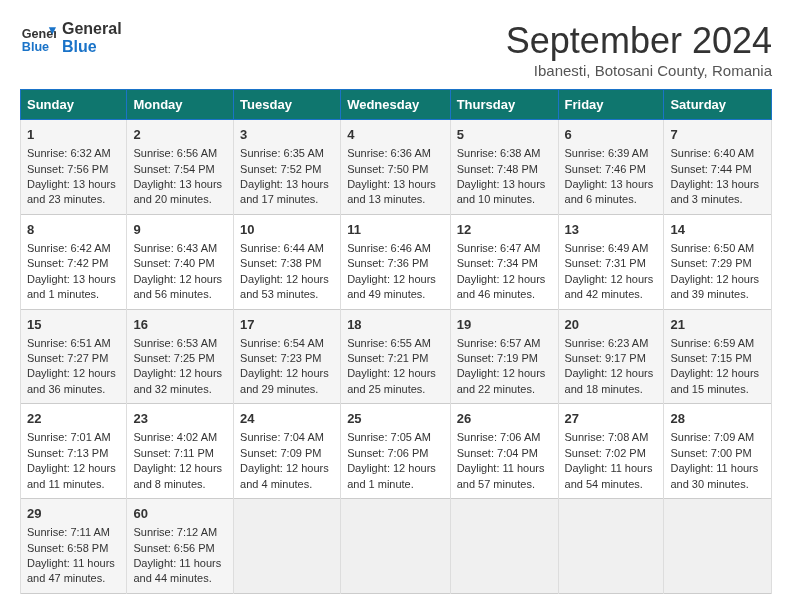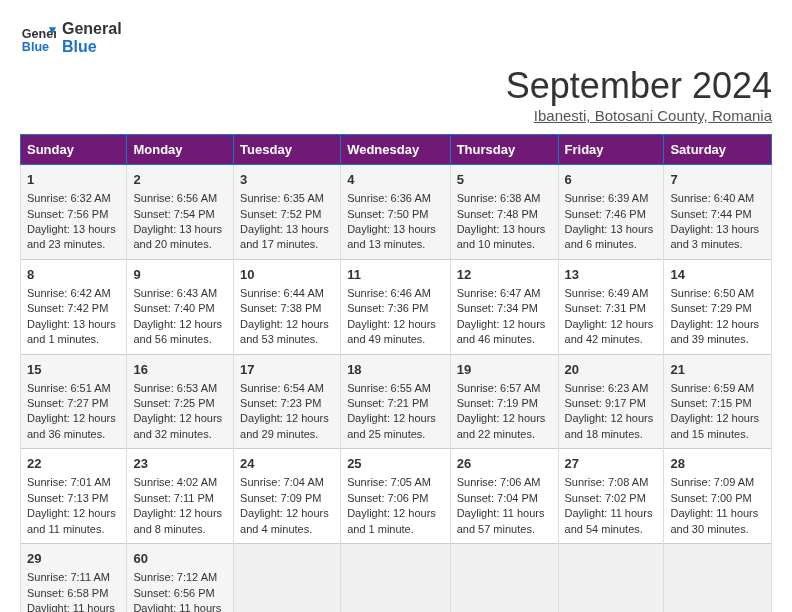"September 2024" .month-title { margin-top: 45px -> none }
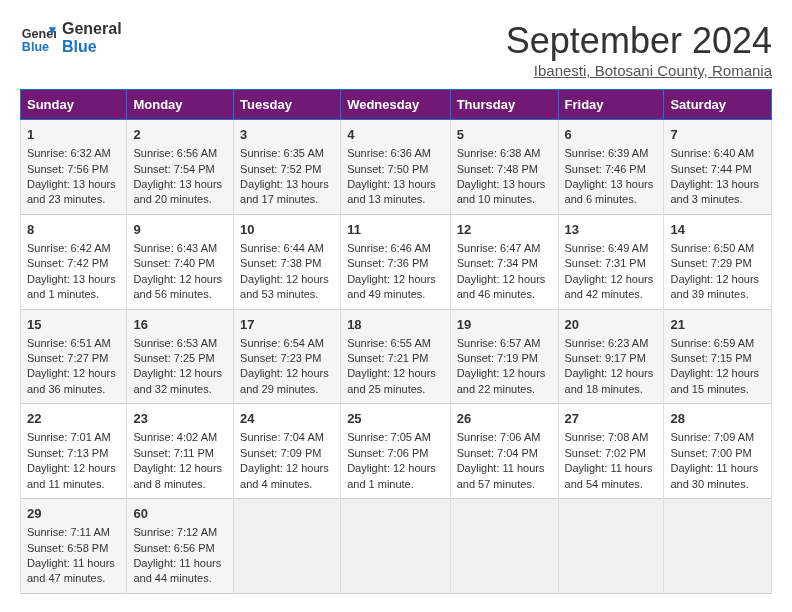"Ibanesti, Botosani County, Romania" .location { text-decoration: underline -> none }
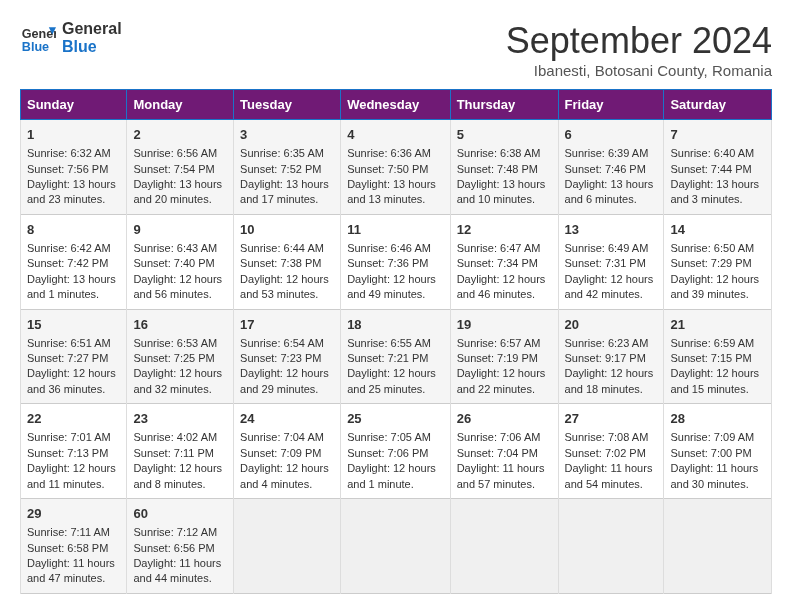"Sunday" thead tr { background: #701a75 -> #0f766e }
